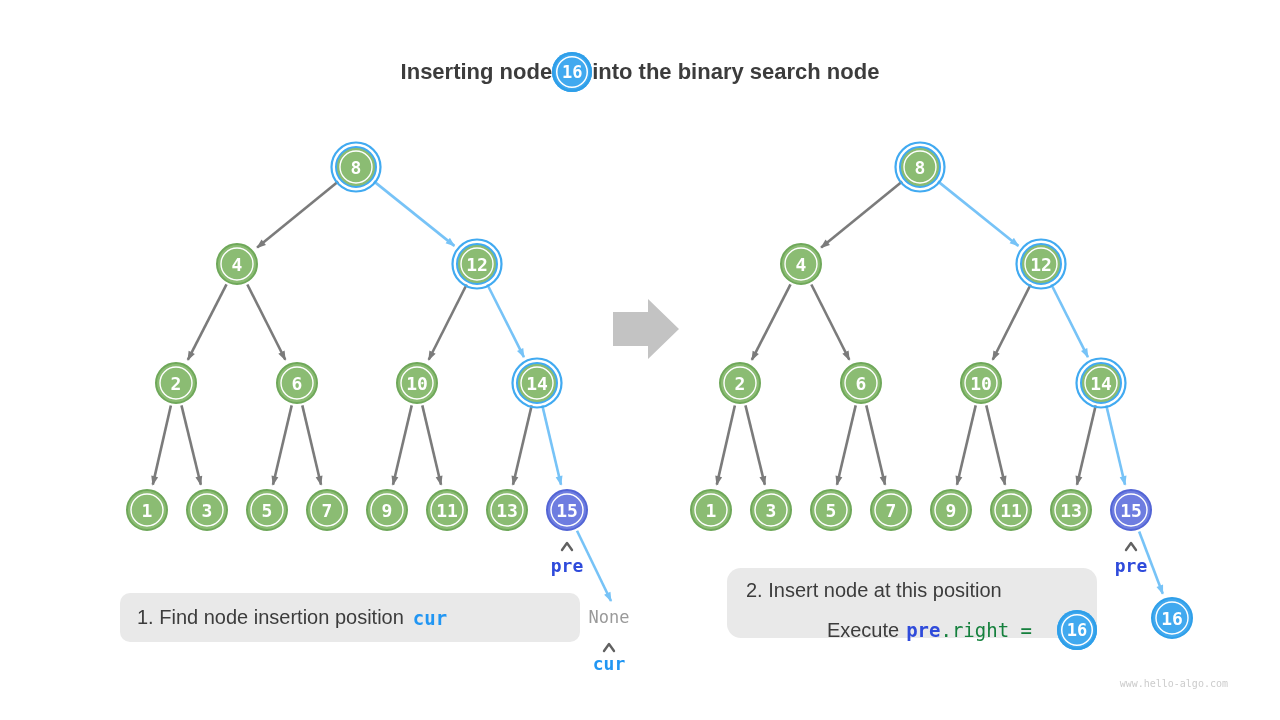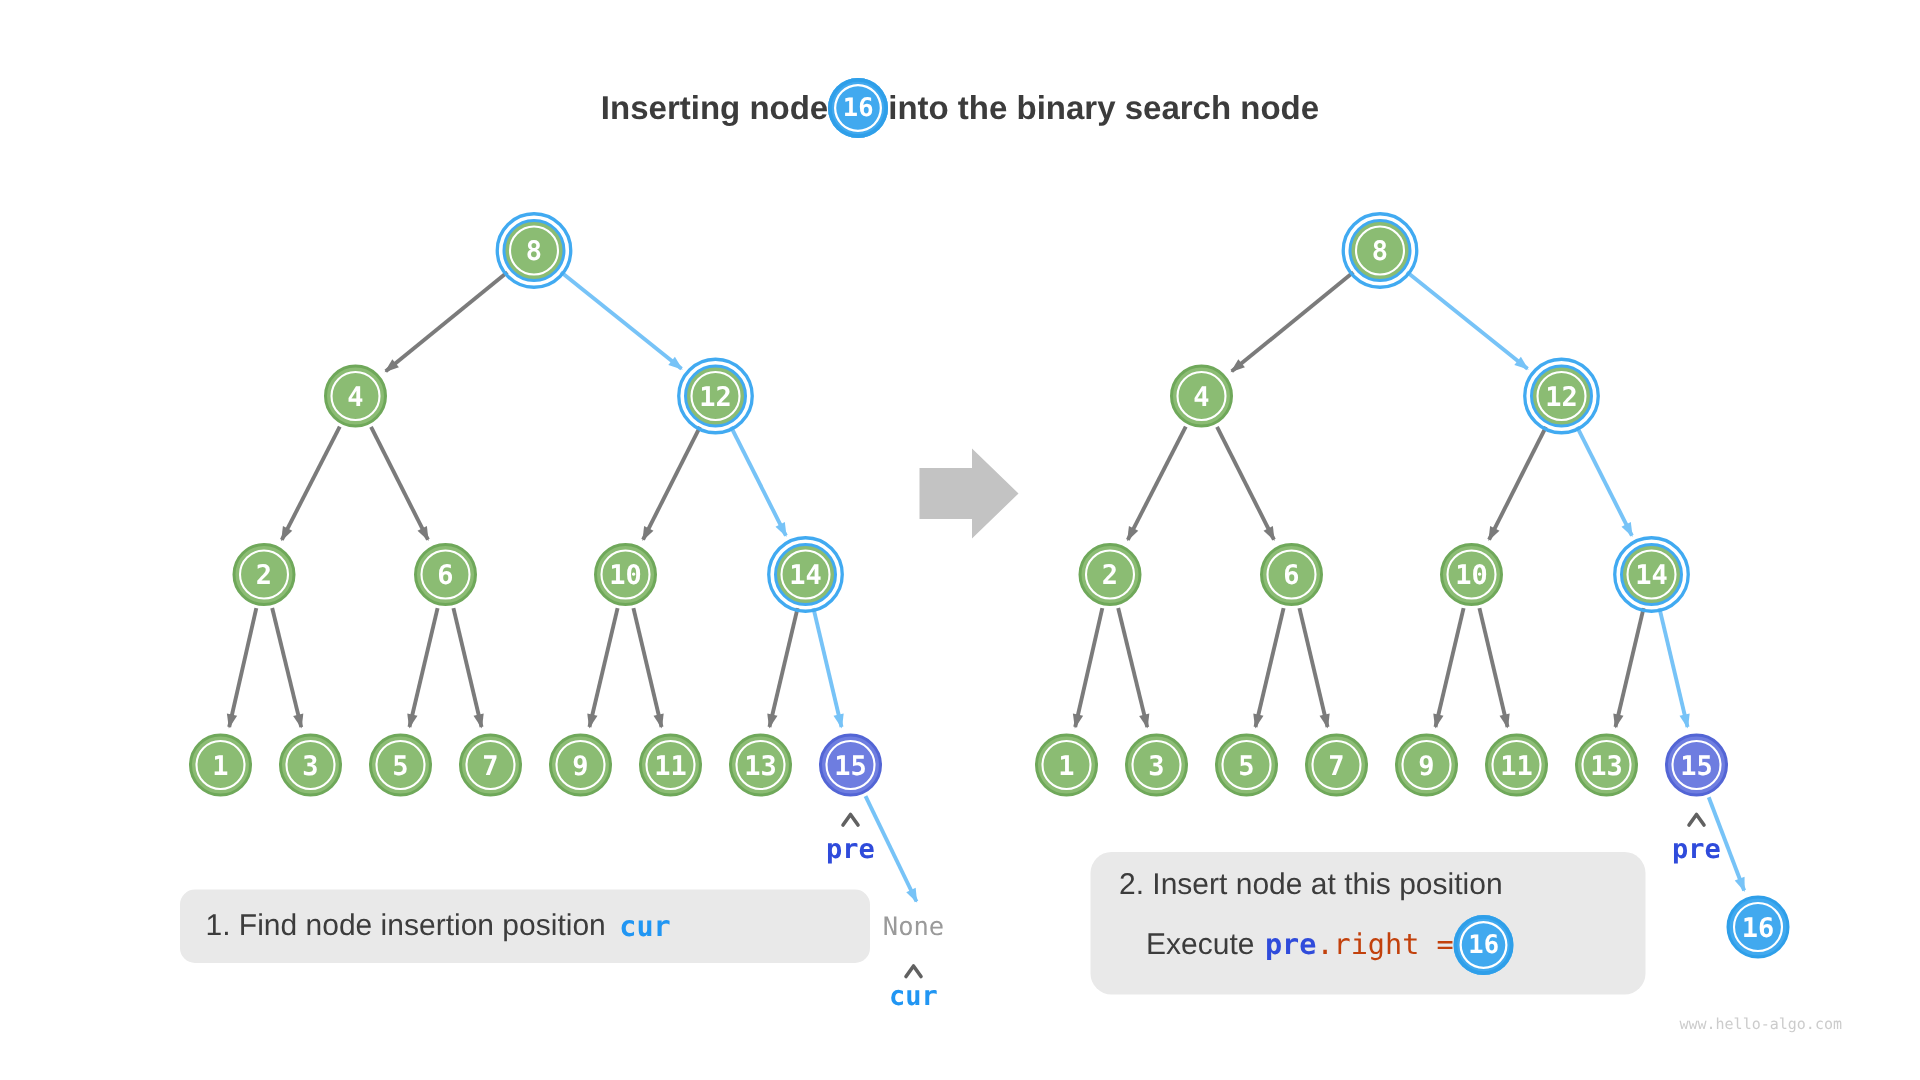"2. Insert node at this" .caption-2 { height: 95px -> 70px }
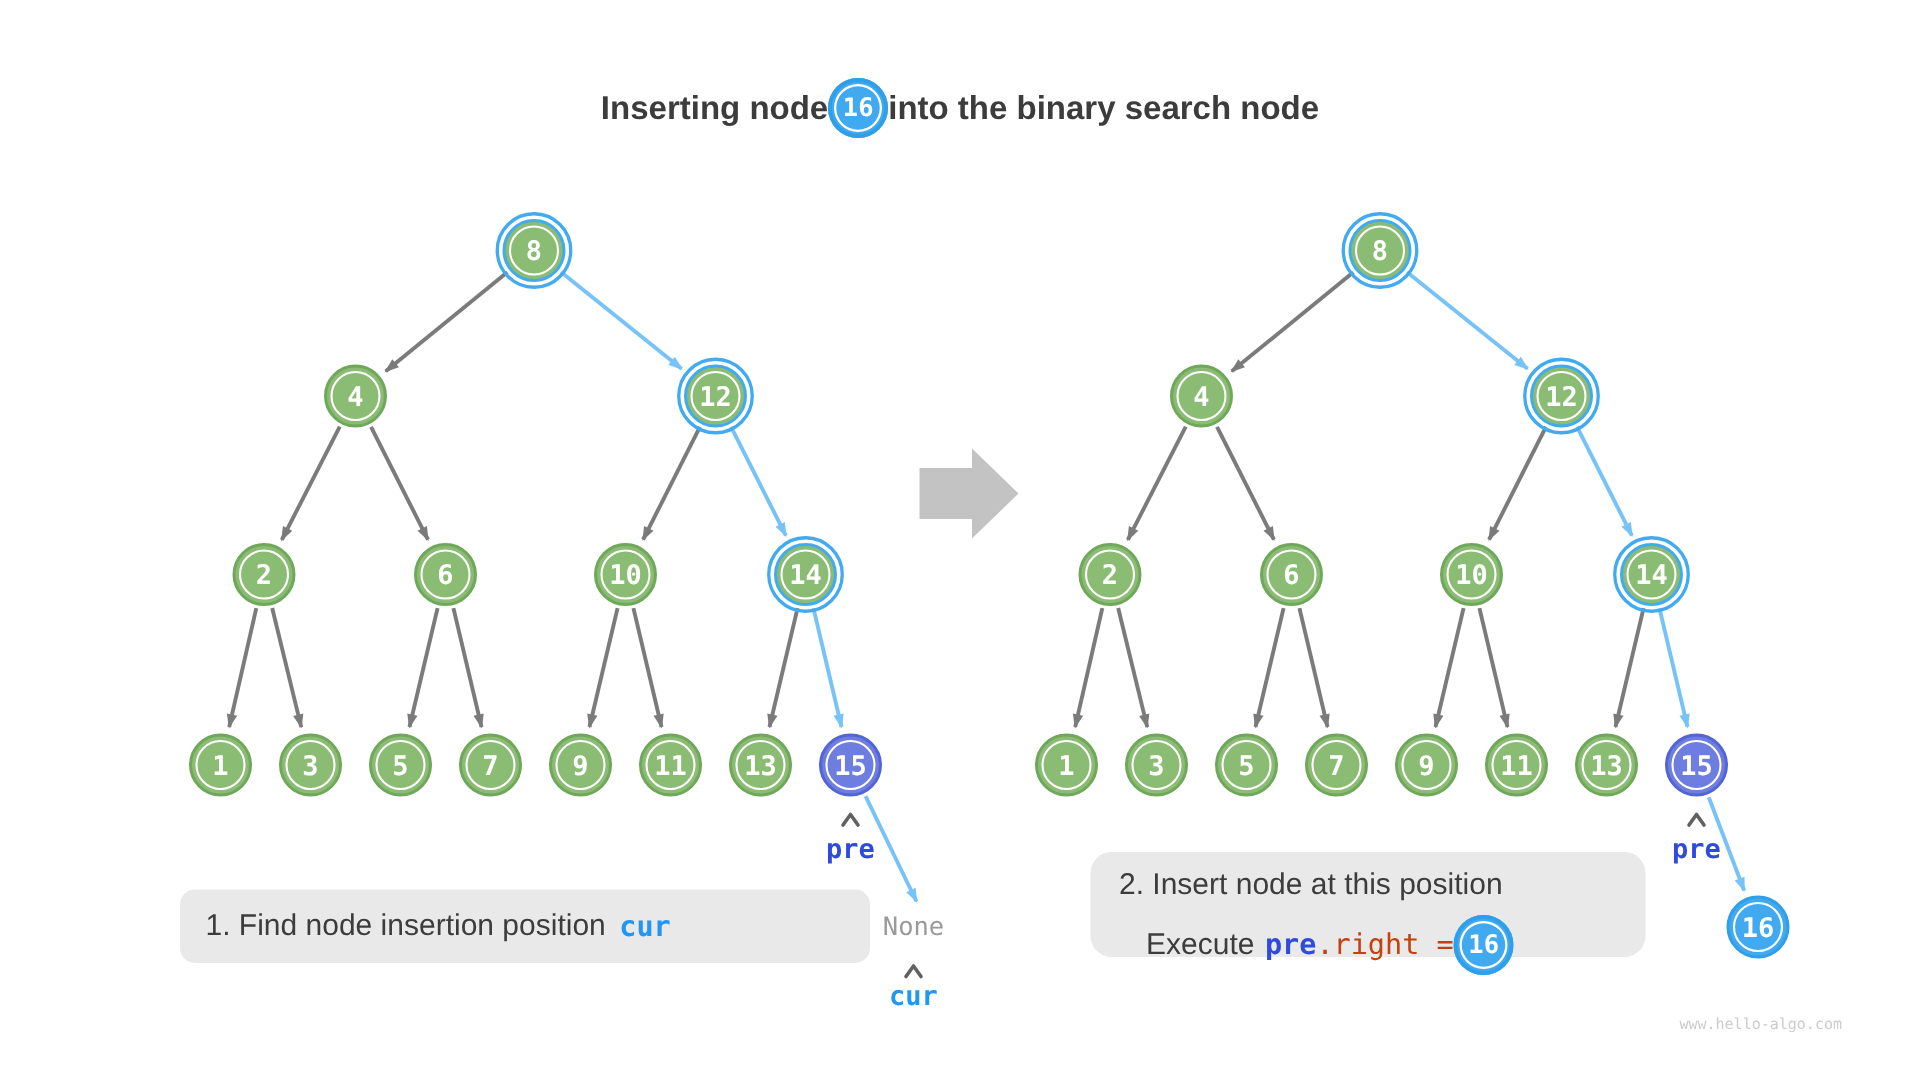"Execute" .caption-2 .line2 { justify-content: none -> flex-end }
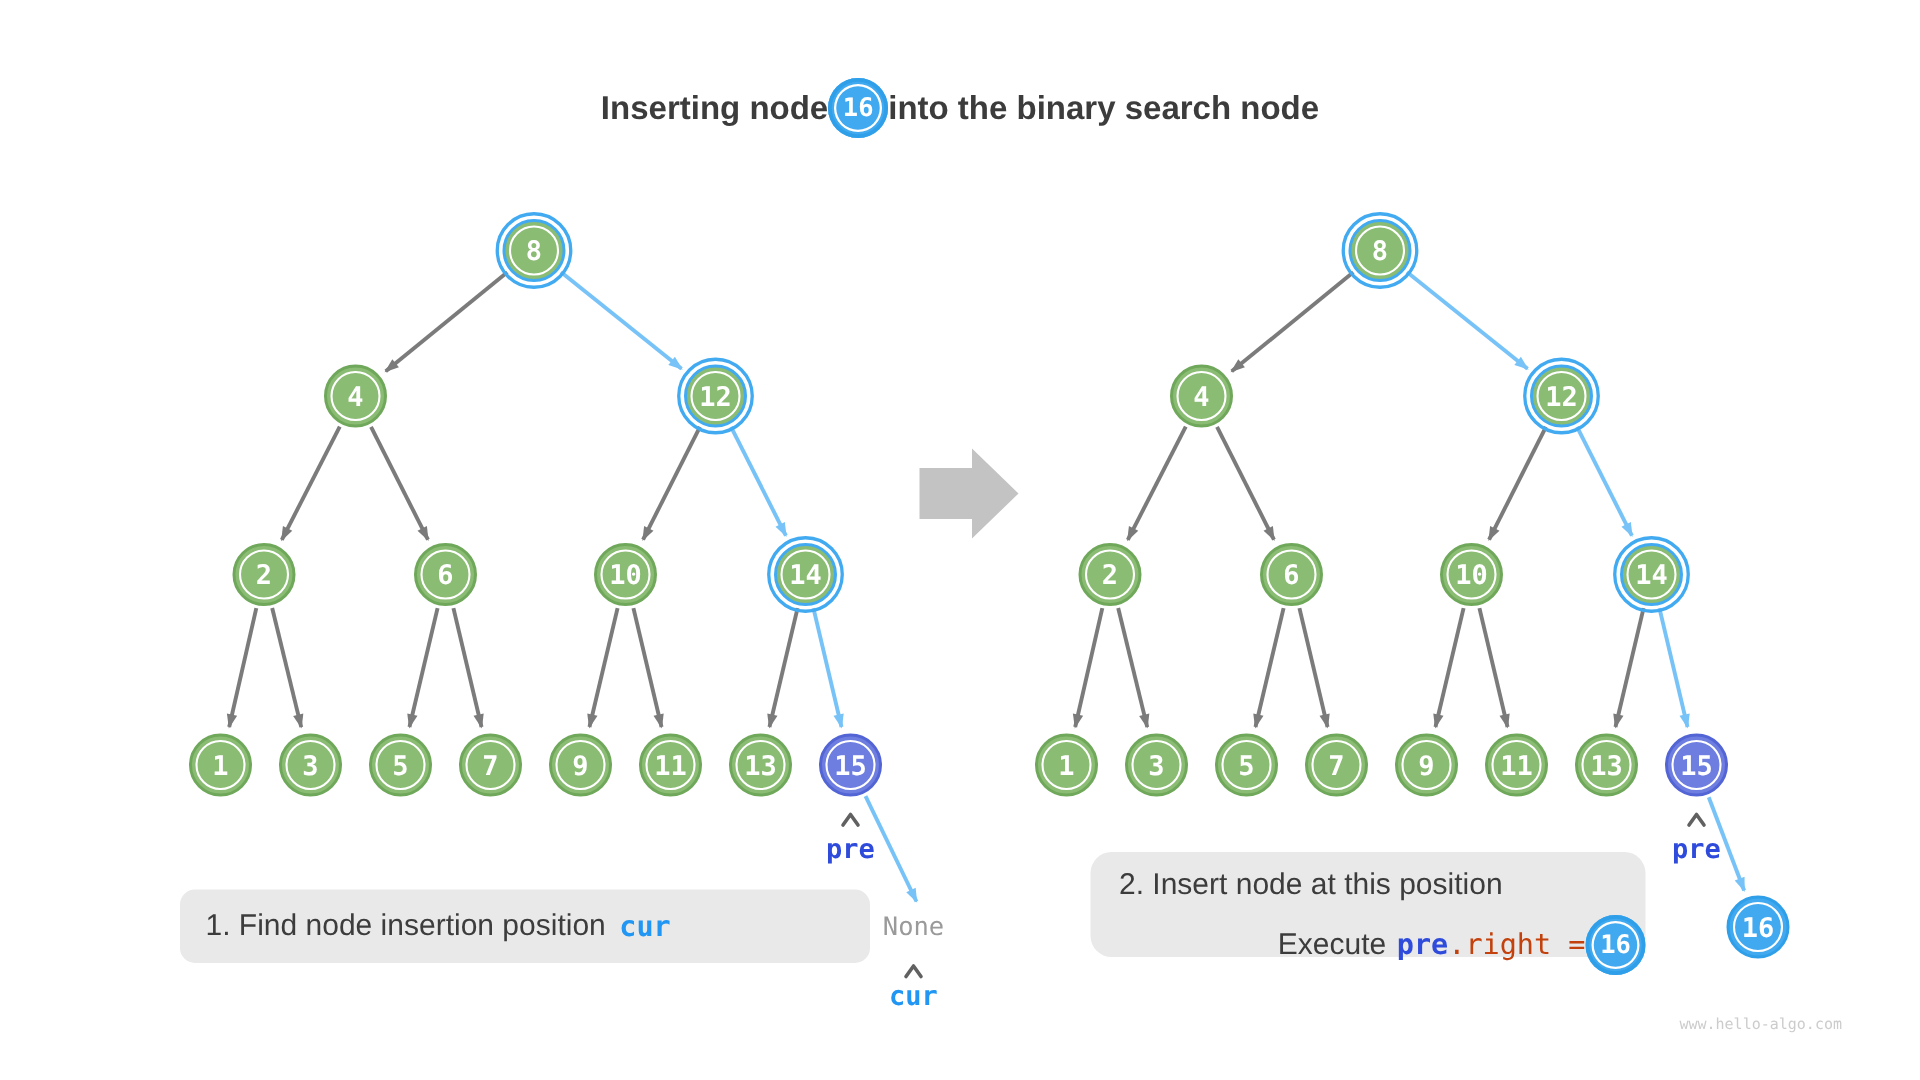".right =" .code-gray { color: #c2410c -> #15803d; margin-right: 0 -> 25px }
